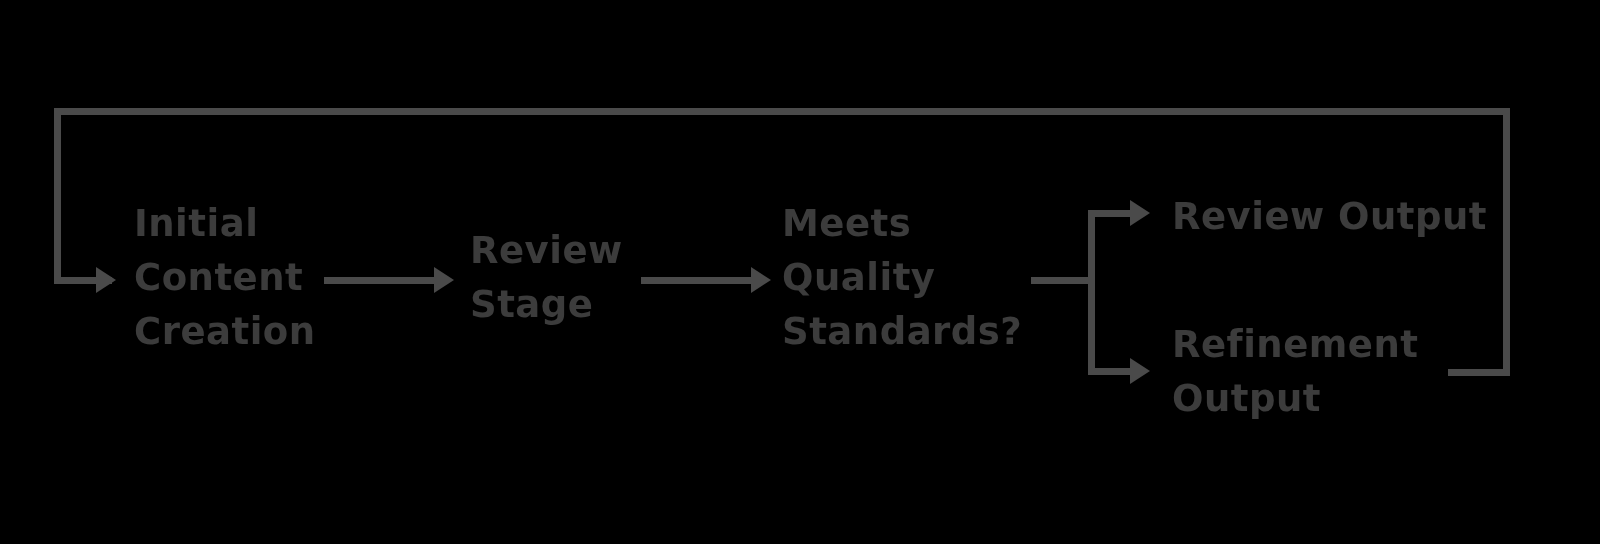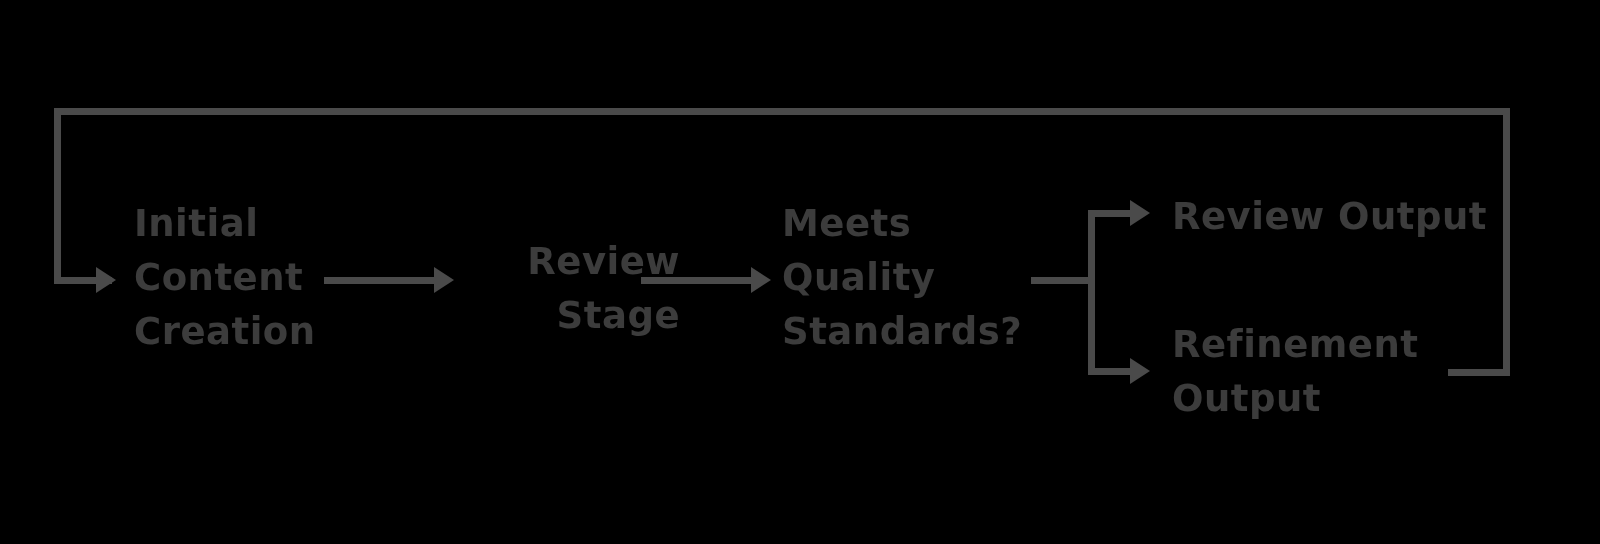"Review" #node-review-stage { text-align: right -> none; top: 235px -> 224px }
